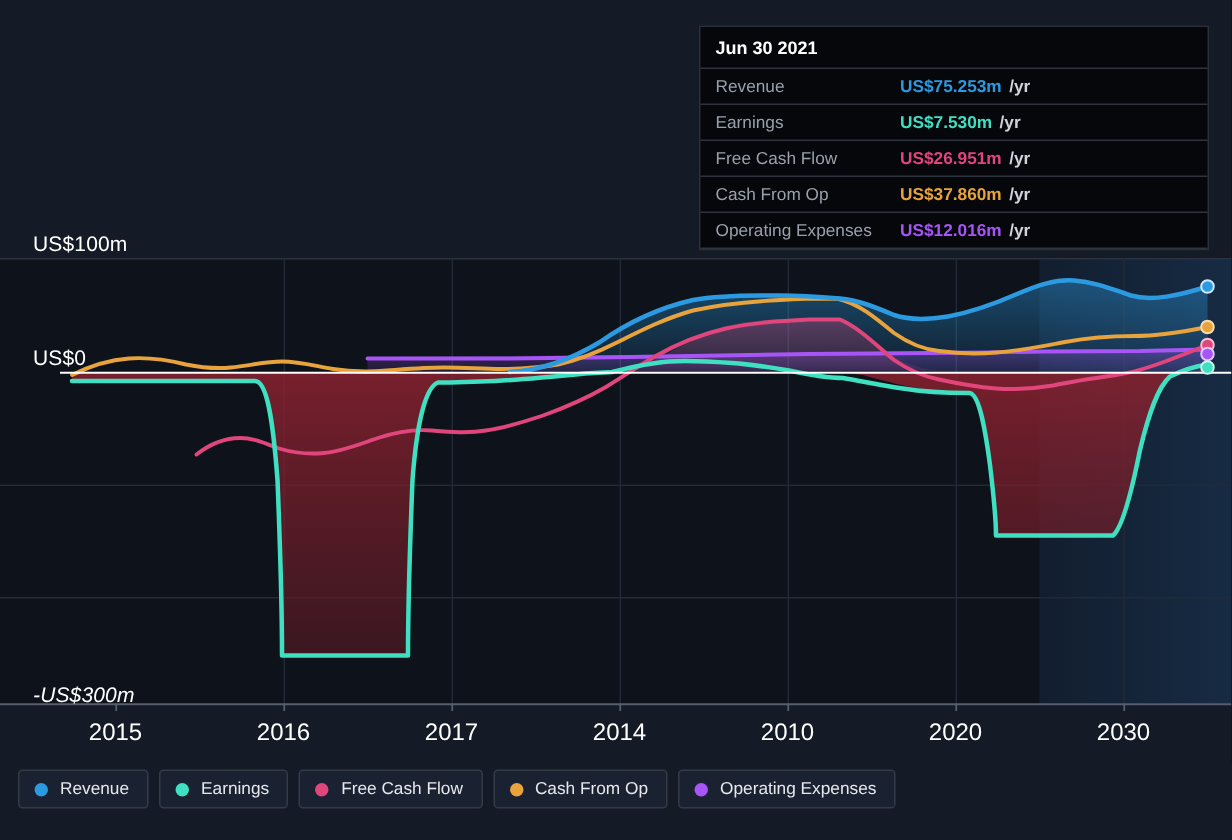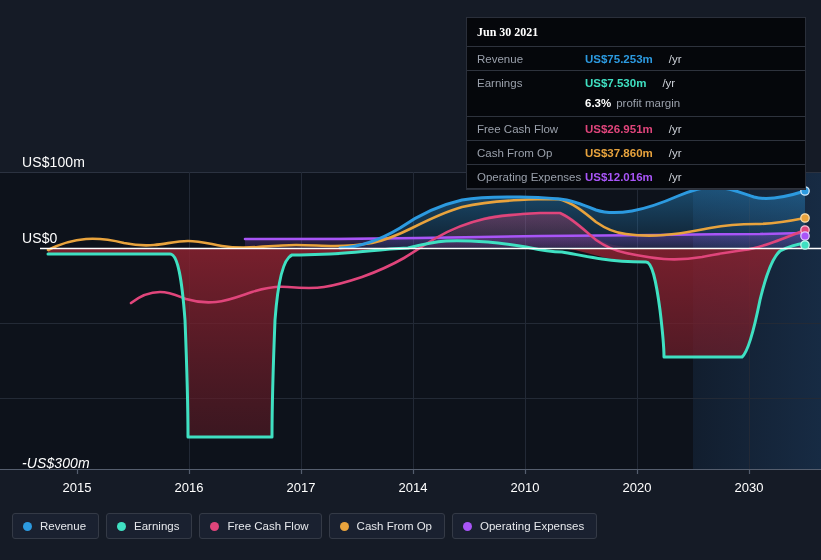"Jun 30 2021" .tt-title { font-family: Liberation Serif, serif -> none }
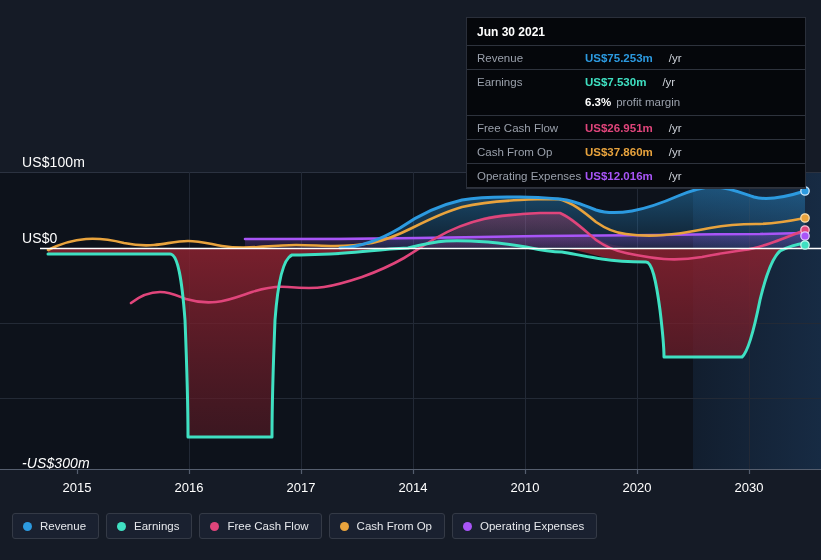"US$75.253m" .tt-val { margin-left: none -> 15px }
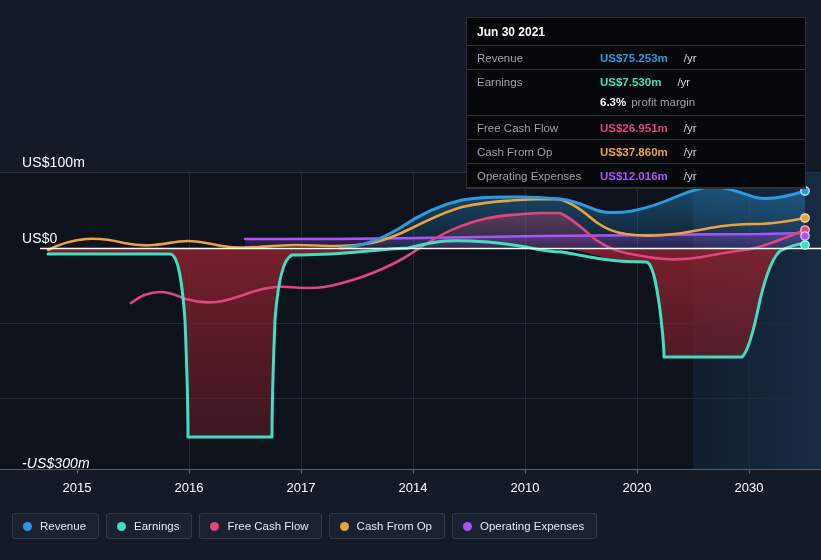"/yr" .tt-unit { font-weight: normal -> bold; margin-left: 16px -> 5px }
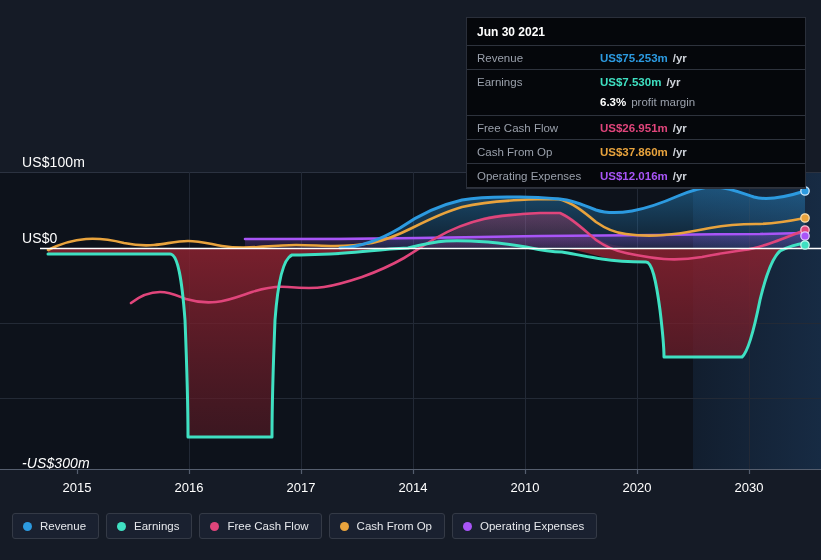"6.3%" div.tt-row { html: <div> <span></span> <span>6.3%</span> <span>profit margin</span> </div> -> none }
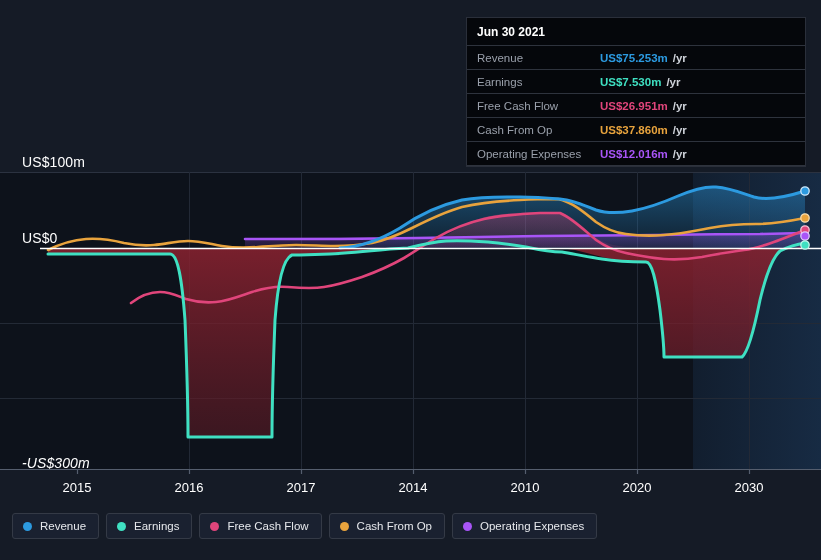"2015" .xlab { font-size: 13px -> 16px }
